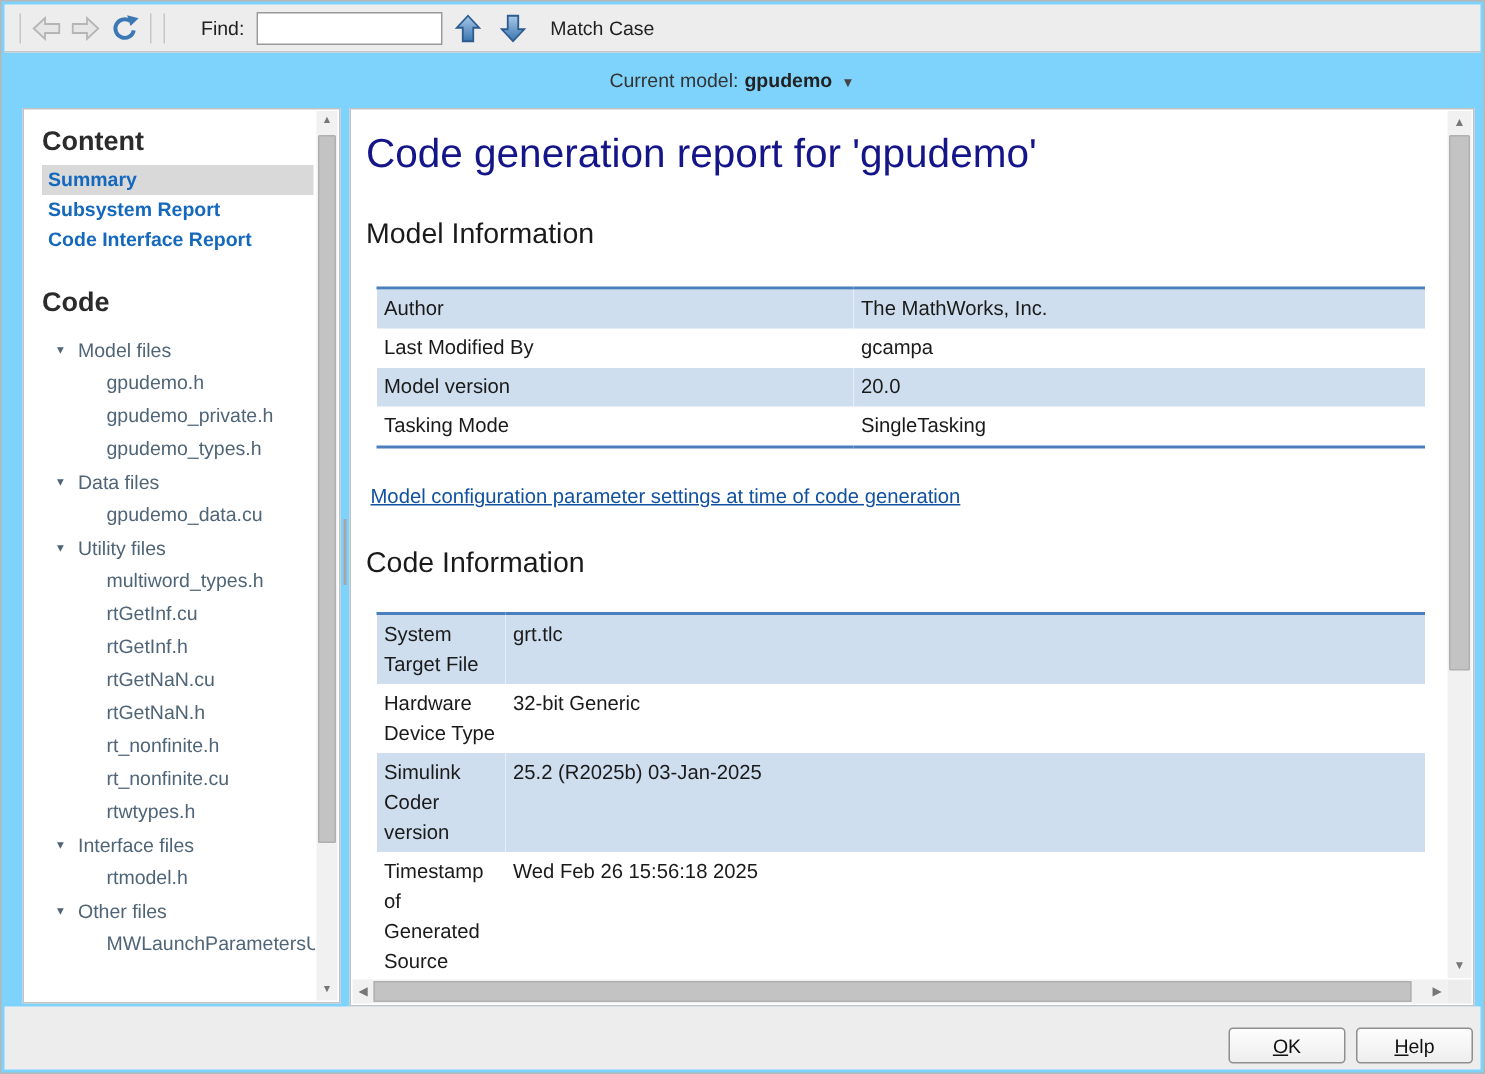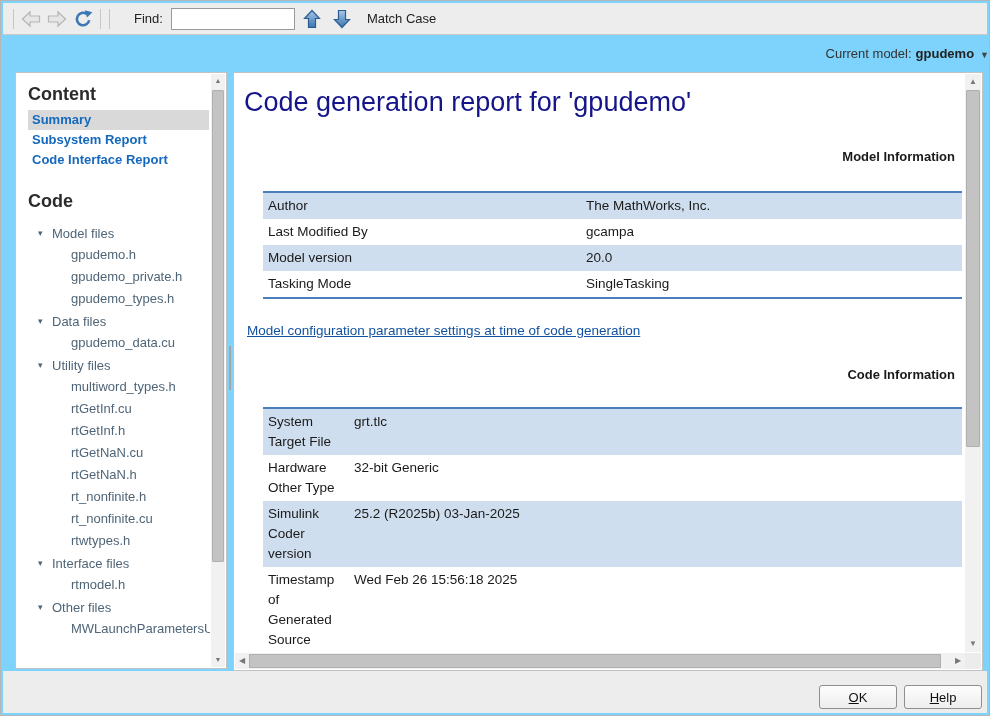"Current model: gpudemo ▼" .model-bar { right: 0 -> 14px; text-align: right -> center }
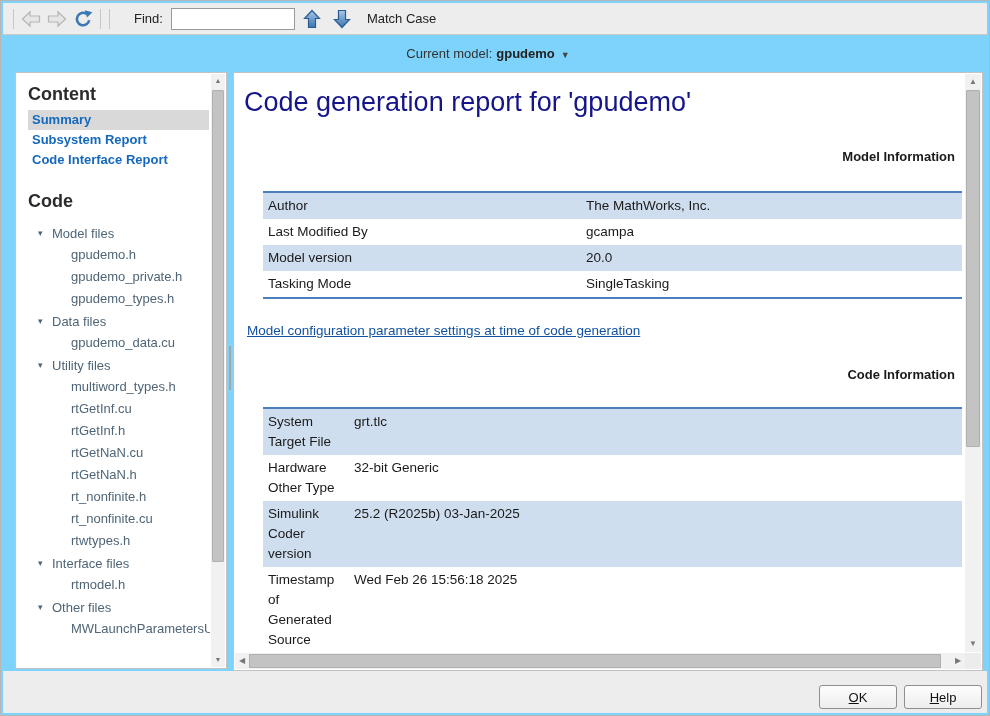"Model Information" .sec-heading { font-size: 13px -> 19px; font-weight: bold -> normal; text-align: right -> none }
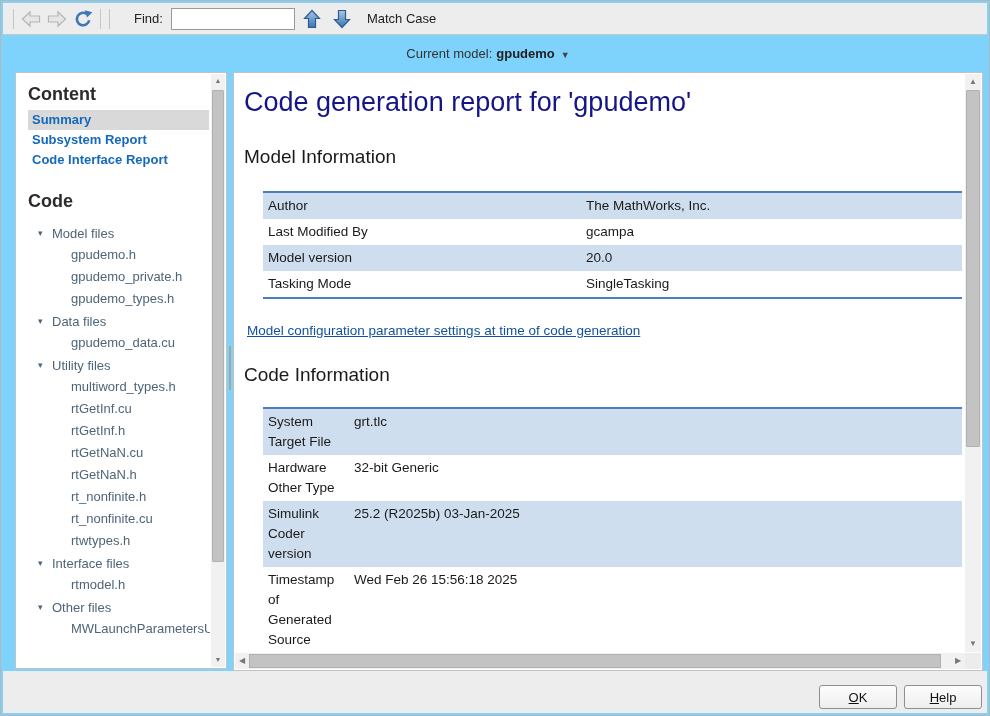"Author" table.report { margin-left: 19px -> 7px }
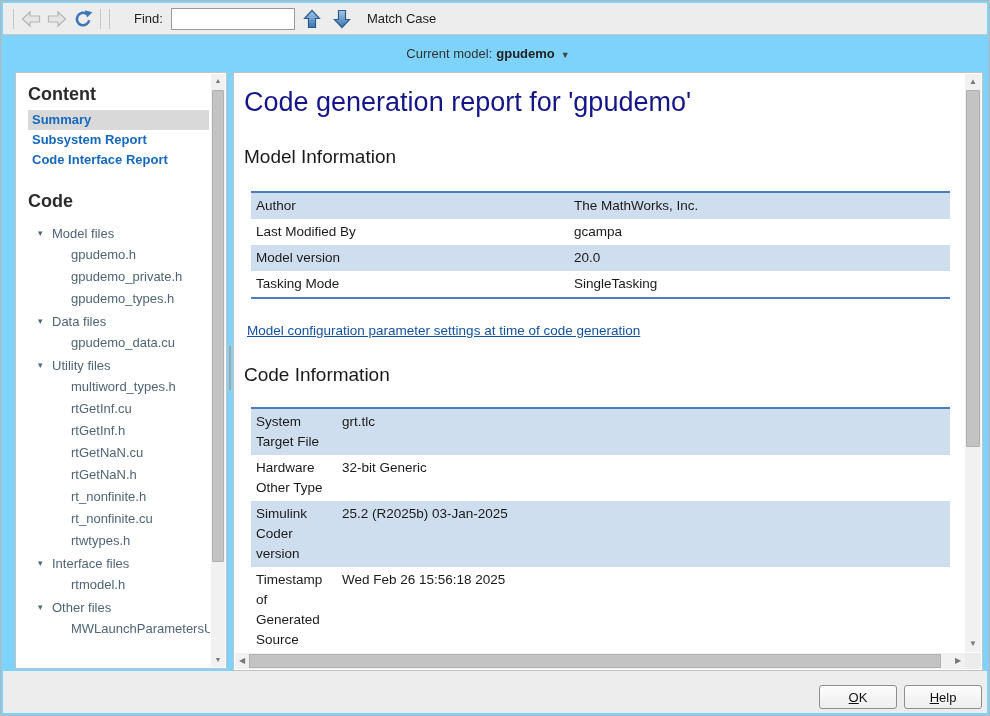"Hardware Other Type" td.lbl { text: Other -> Device }
